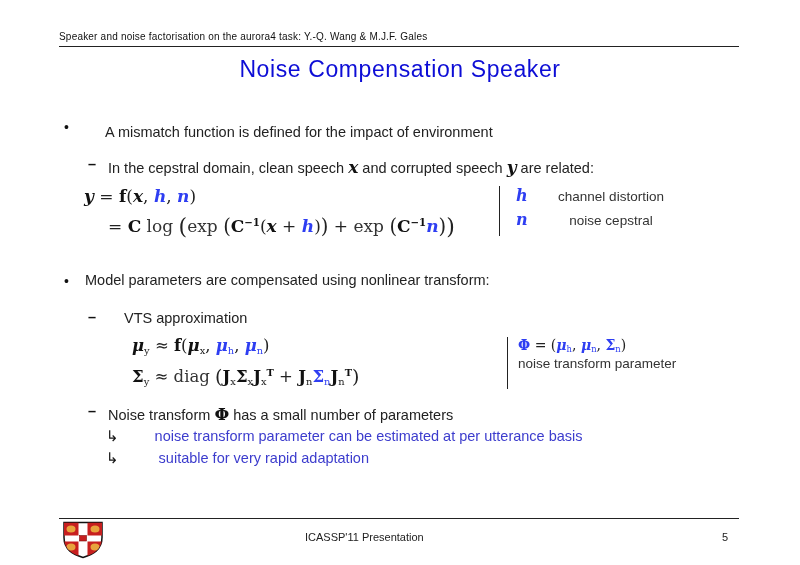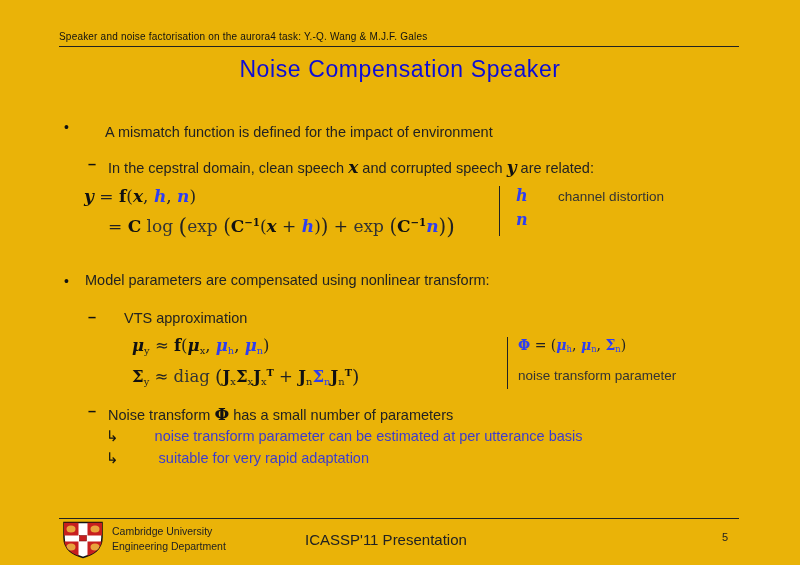"Speaker and noise factorisation on" .slide { background: #eab308 -> #ffffff }
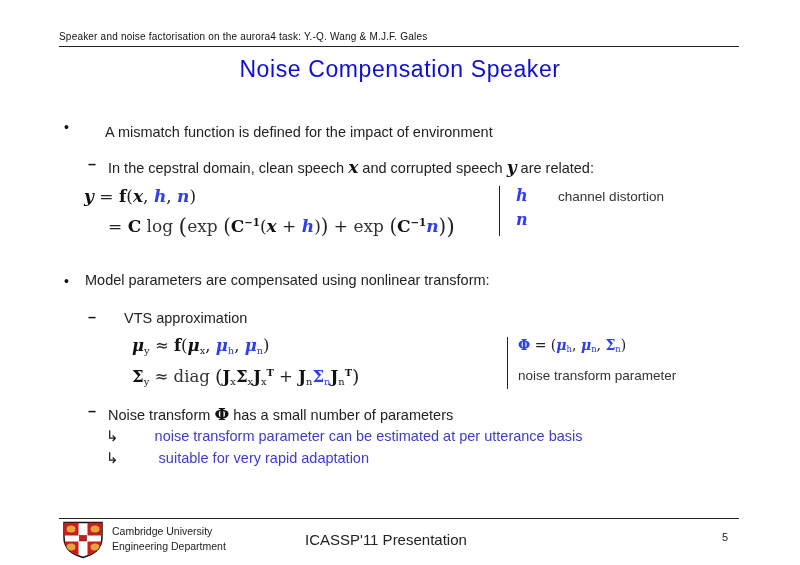"noise cepstral" span.legend-label { html: none -> <span>noise cepstral</span> }
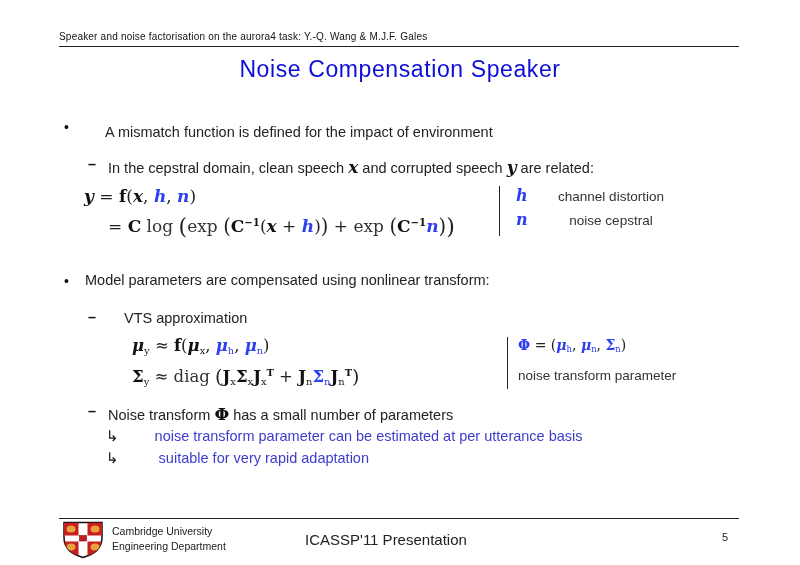"noise transform parameter" div.legend-text { margin-top: 14px -> 2px }
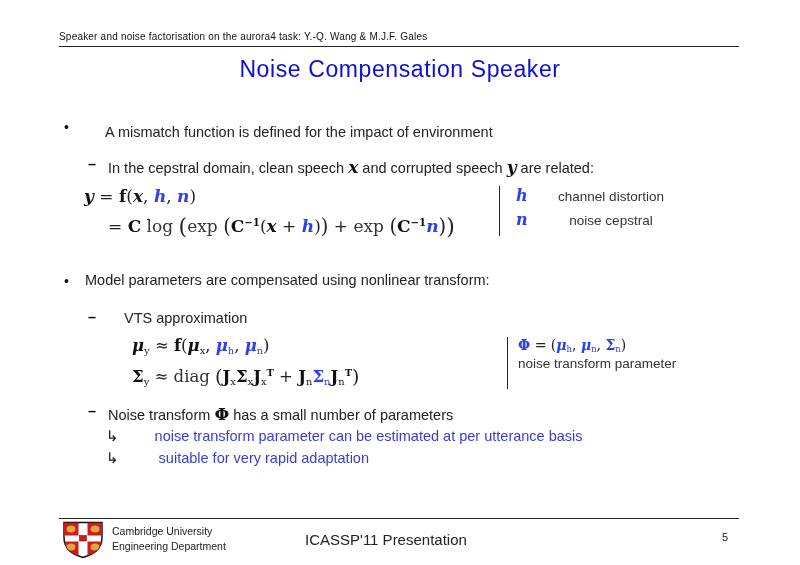"Cambridge University" div.abs { html: <div> <div>Cambridge University</div> <div>Engineering Department</div> </div> -> none }
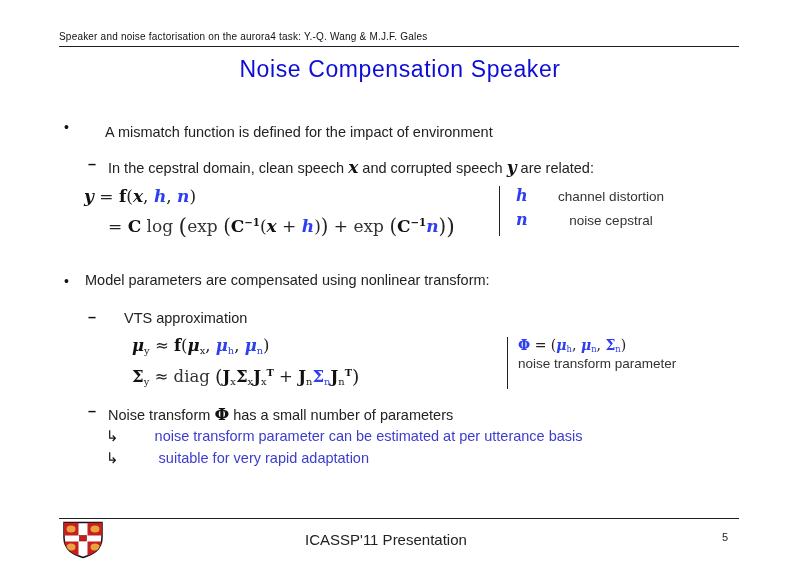"ICASSP'11 Presentation" .footer-center { font-size: 15px -> 11px }
